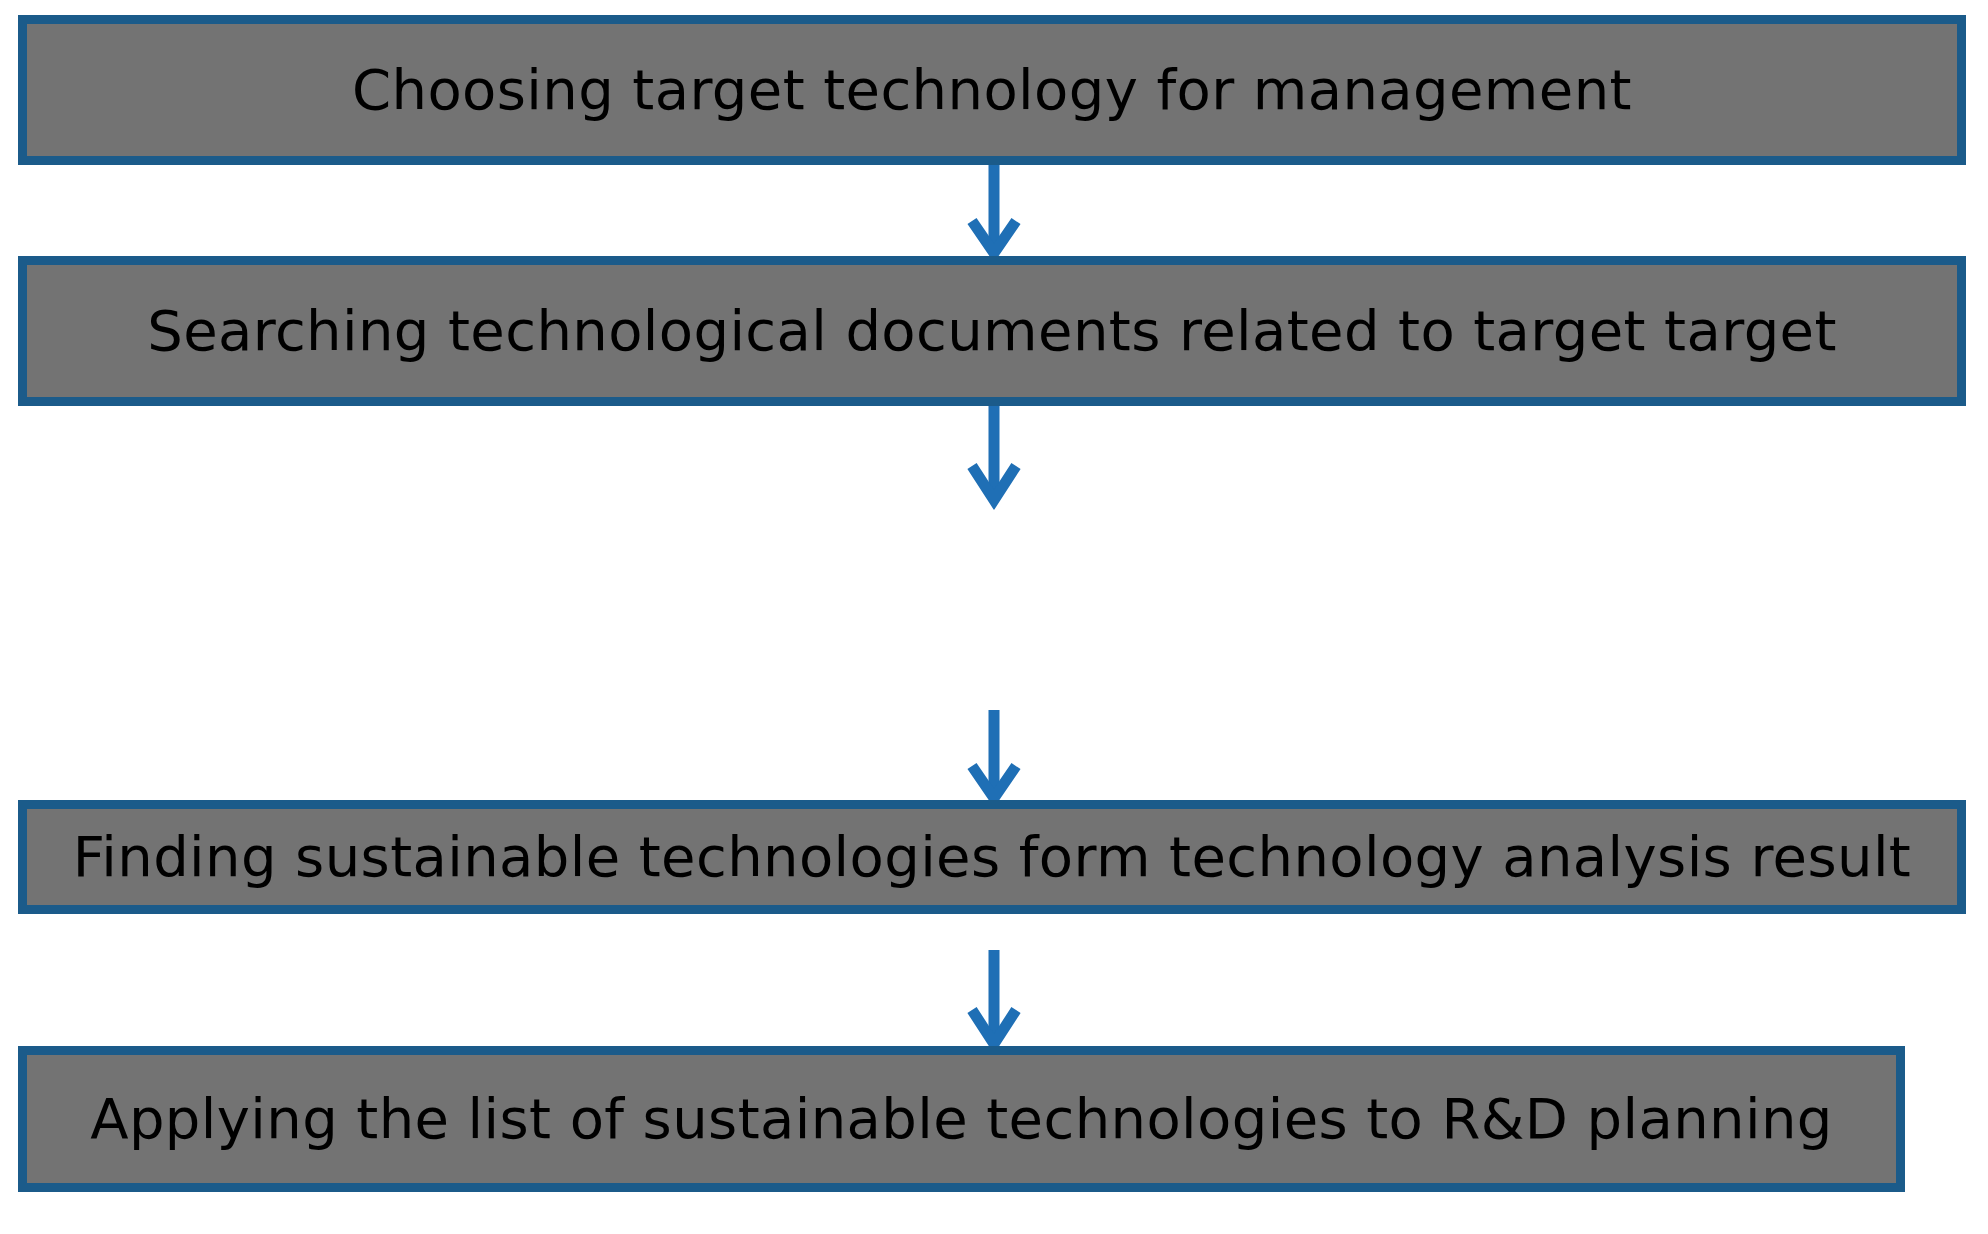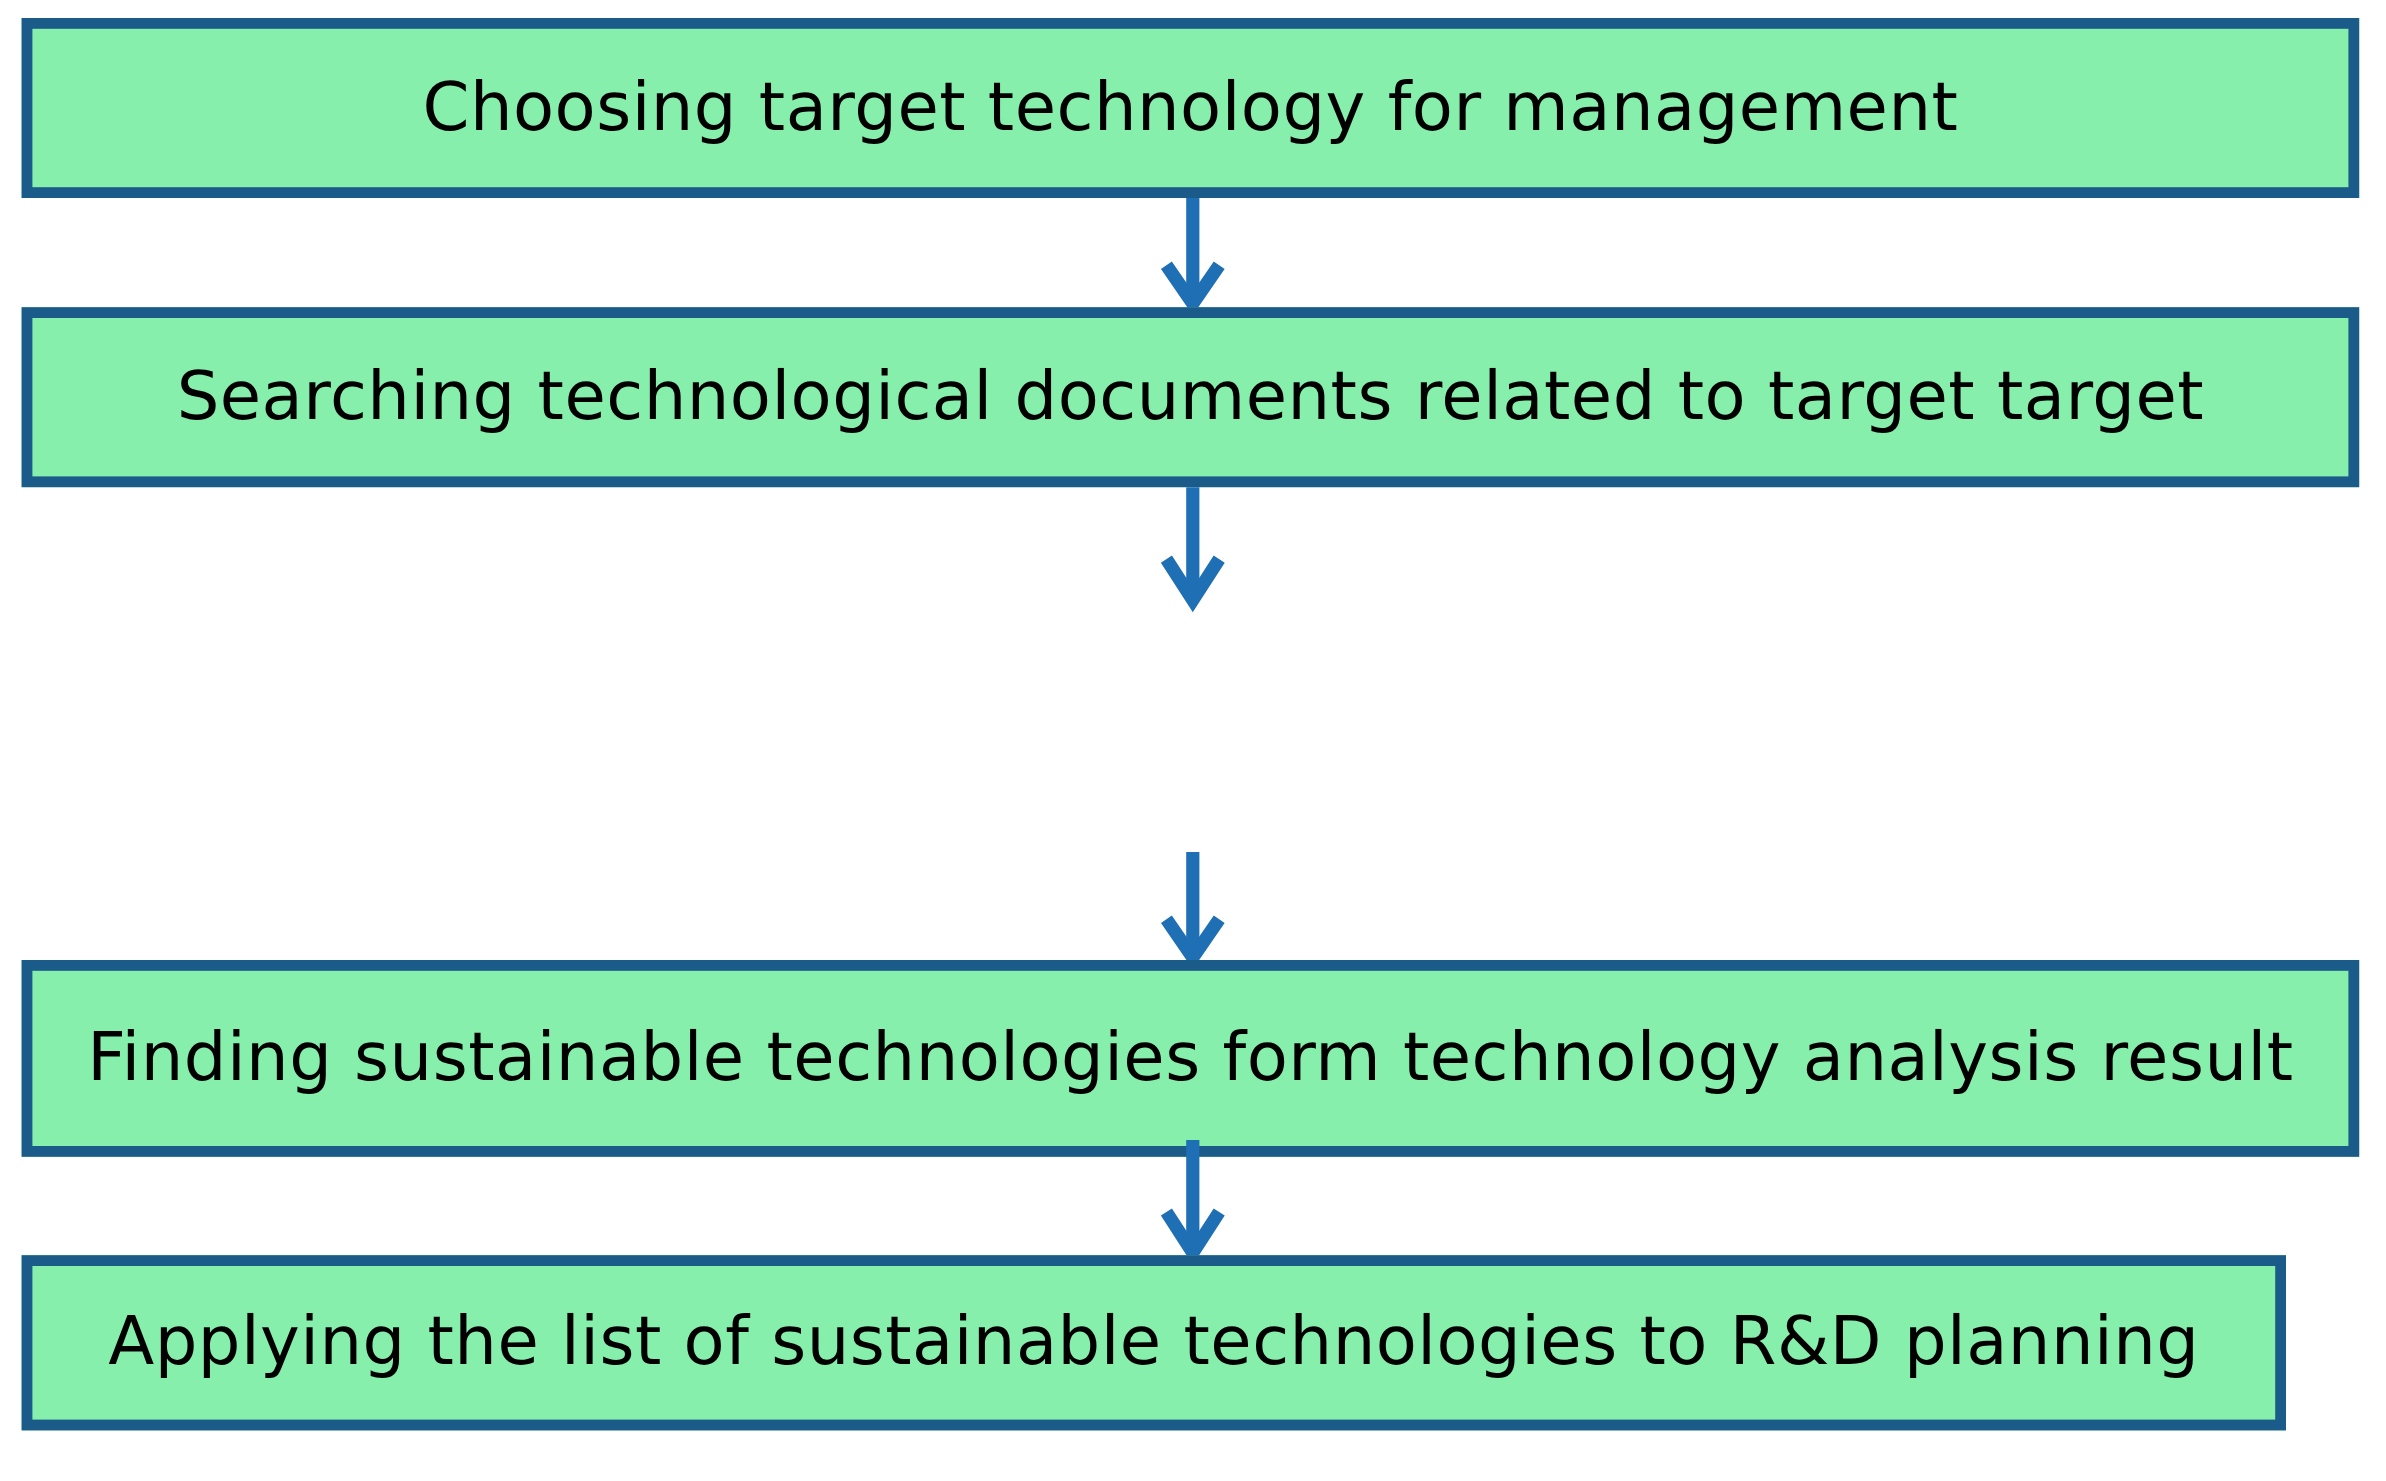"Choosing target technology for" .flow-box { background: #86efac -> #737373 }
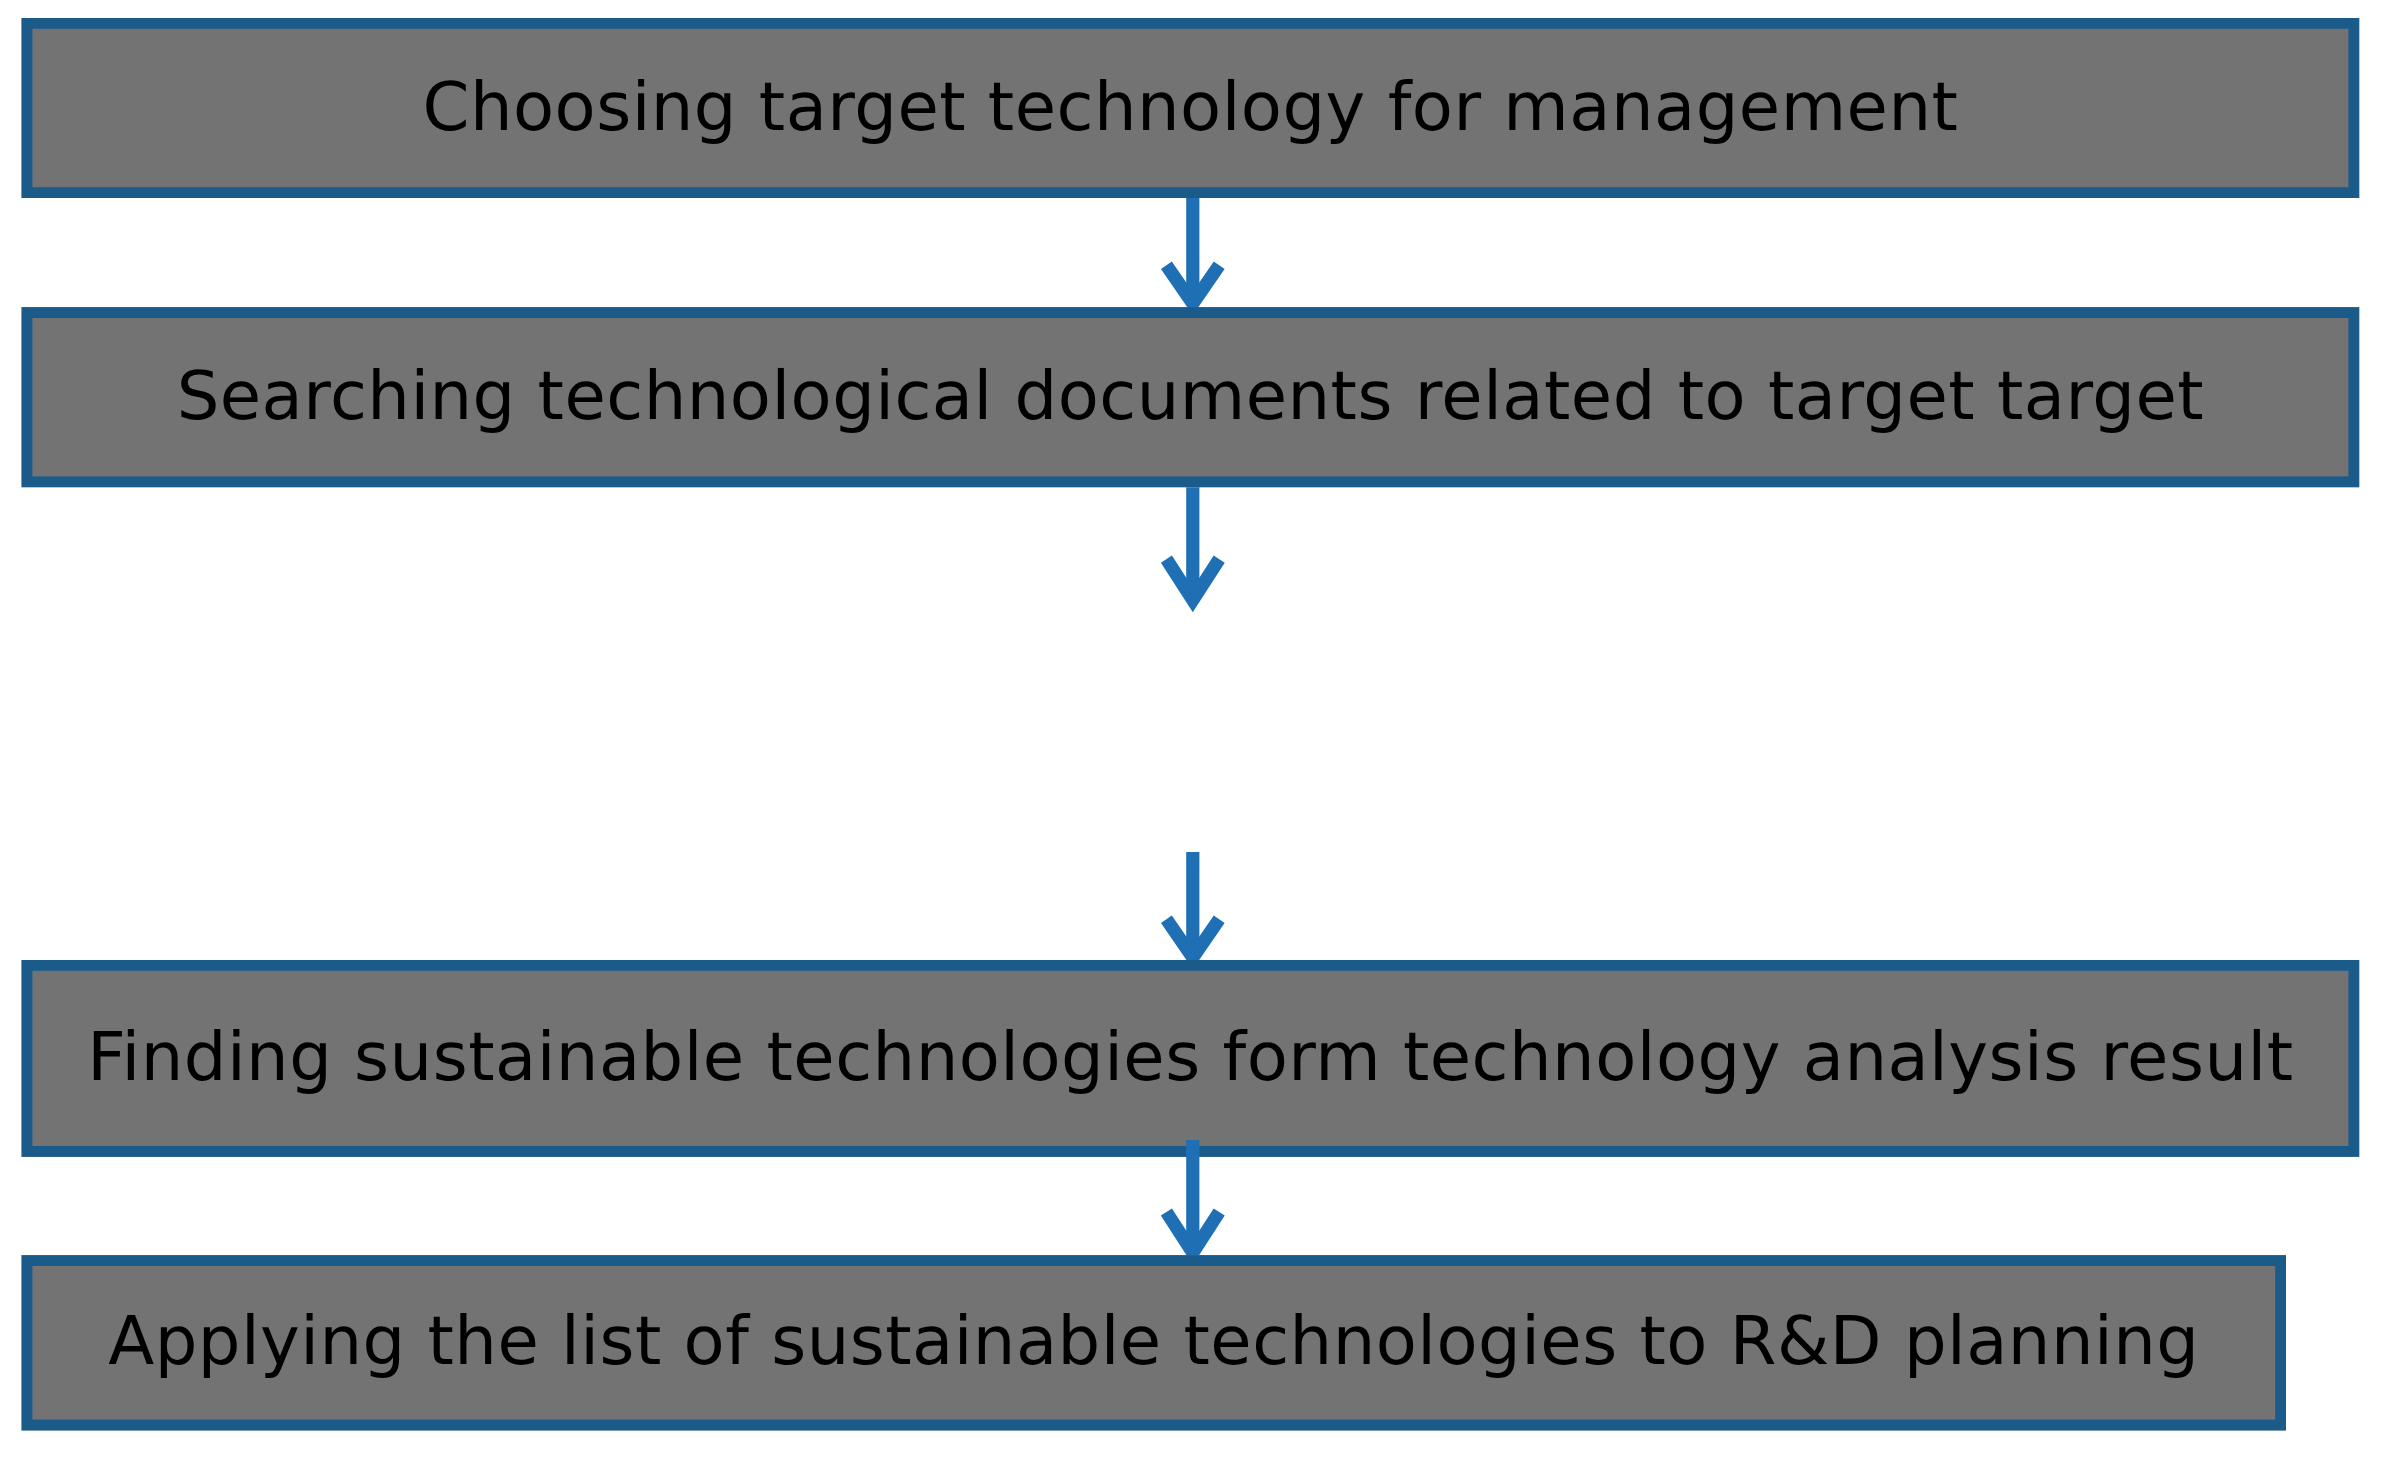"Finding sustainable technologies form" div.flow-box { height: 164px -> 114px }
